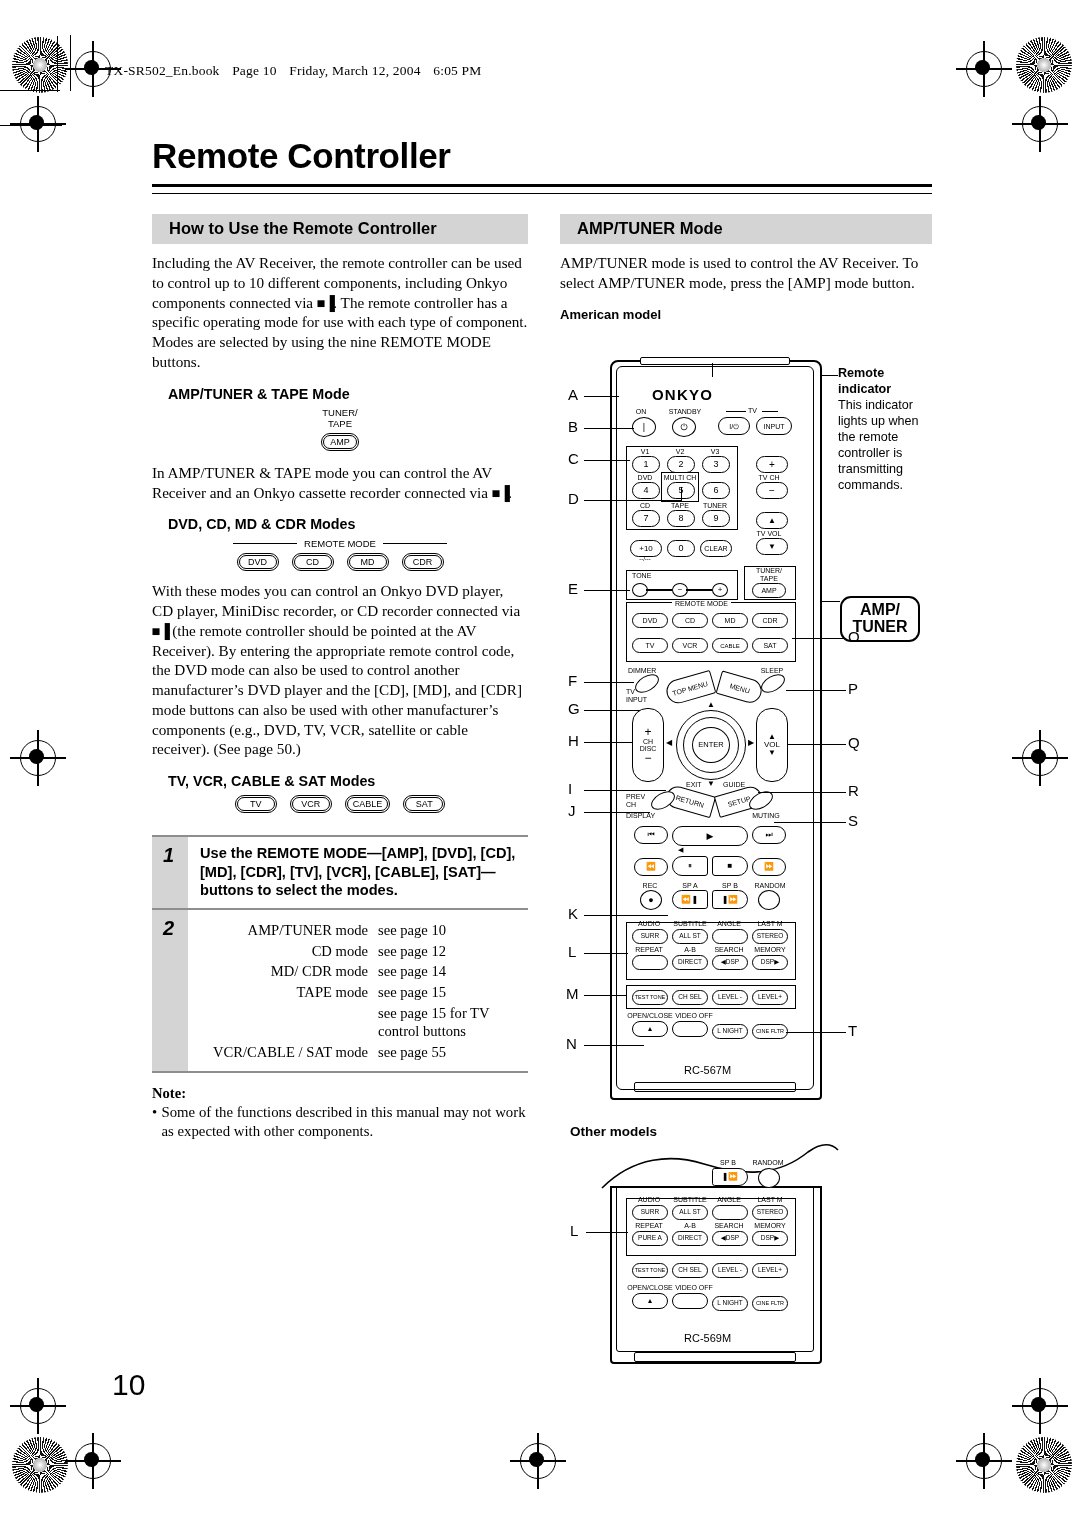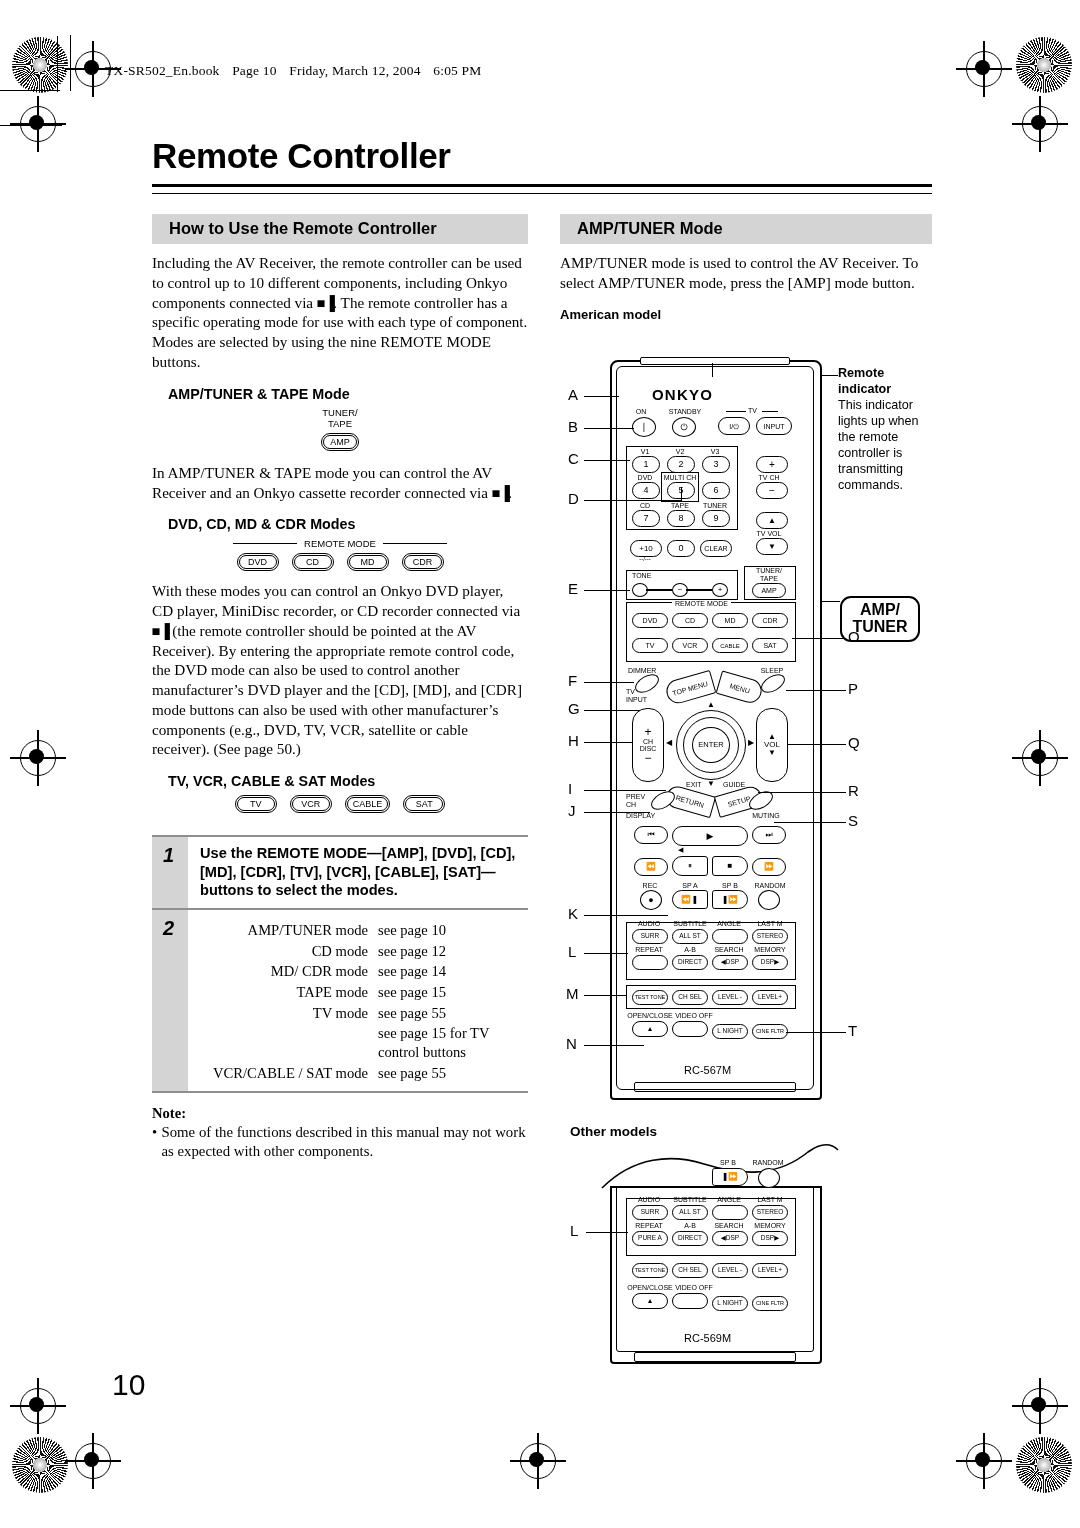"TV mode" tr { html: <tr> <td>TV mode</td> <td>see page 55</td> </tr> -> none }
